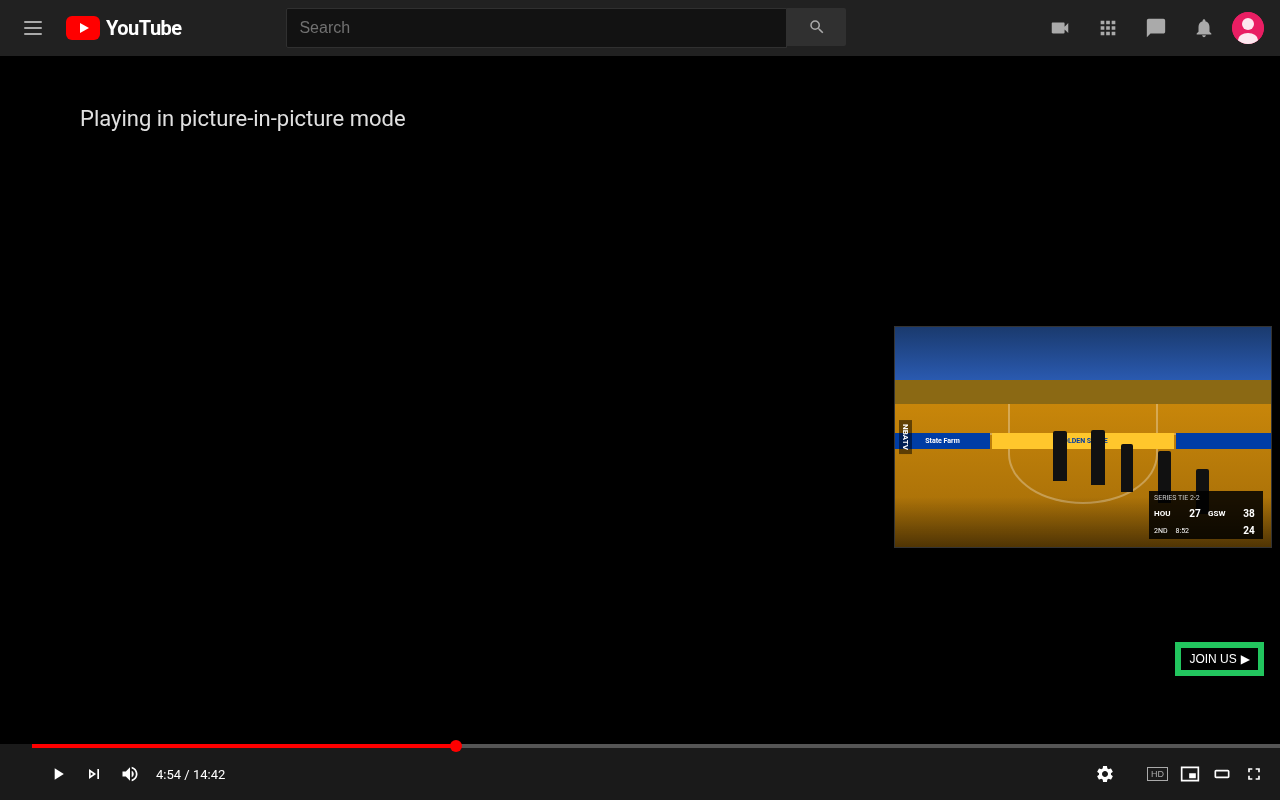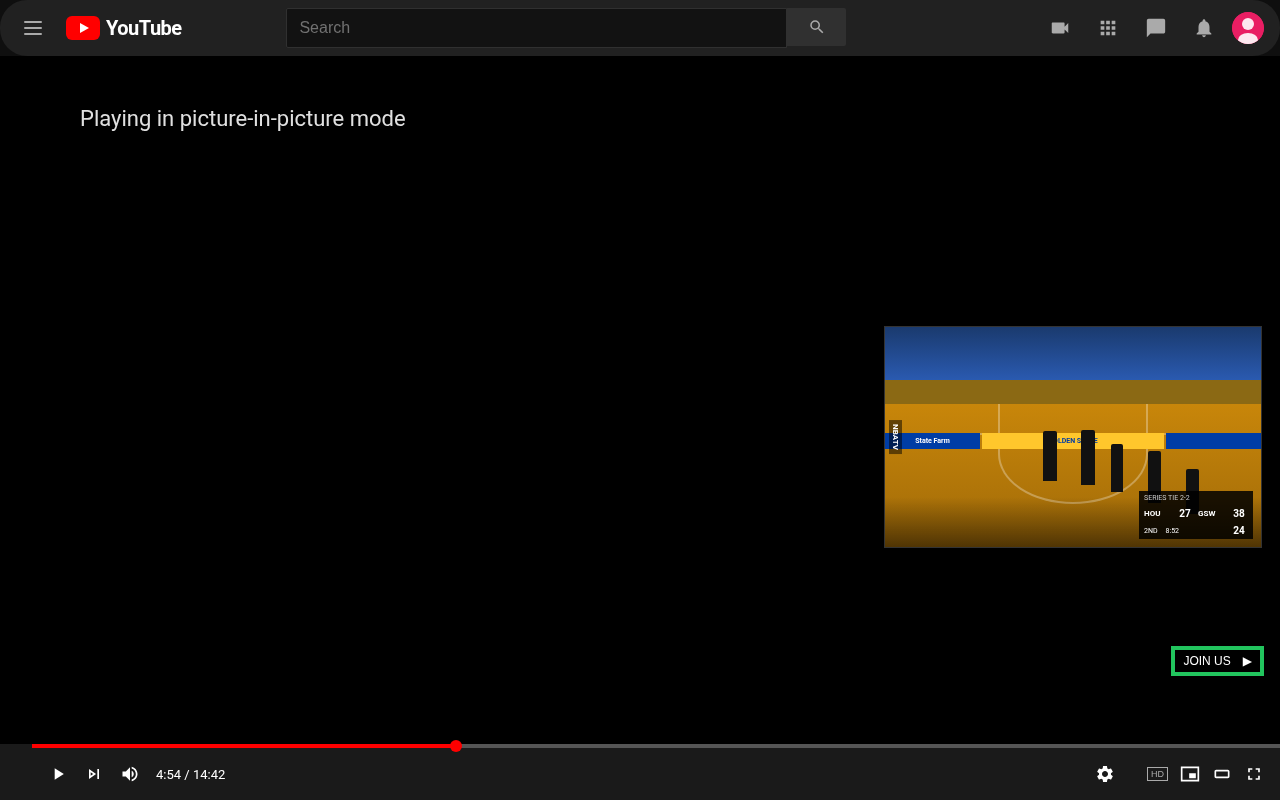"YouTube" #header { border-radius: 27px -> none }
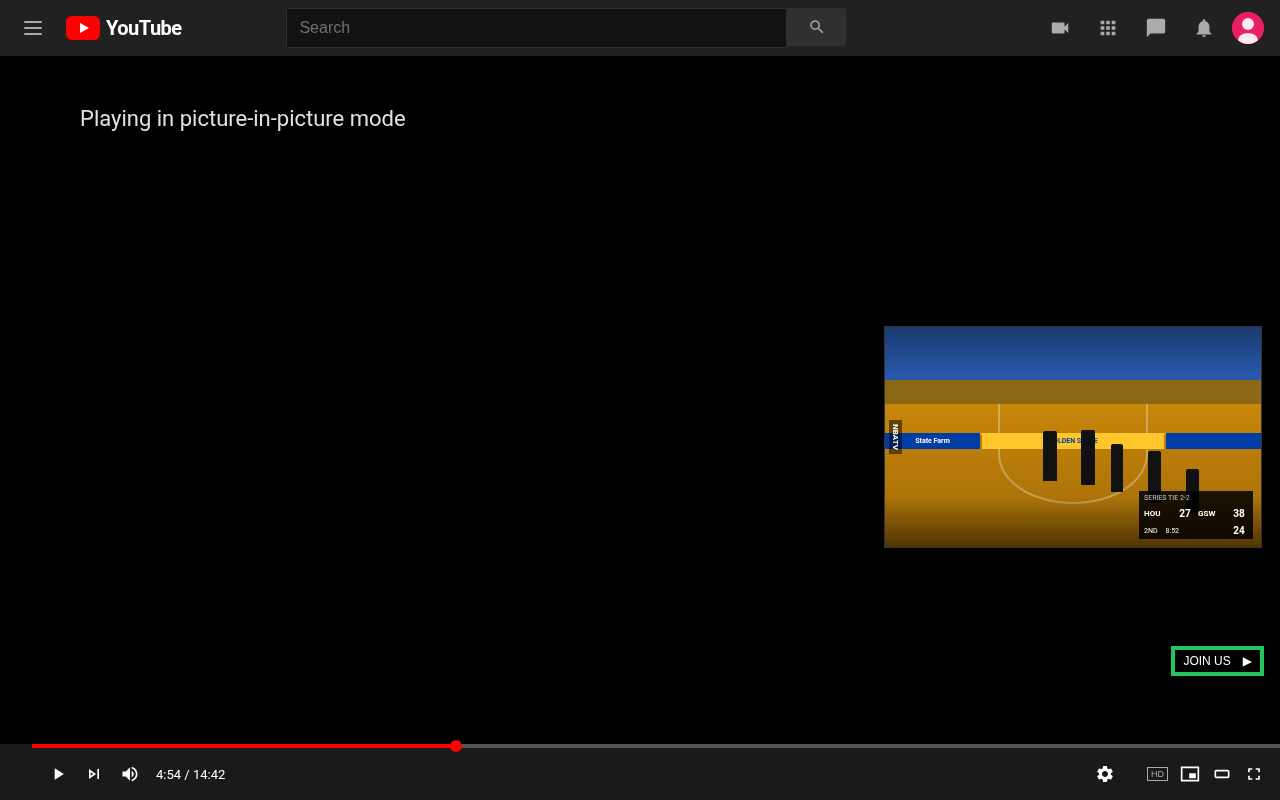"State Farm" #pip-window { right: 18px -> 8px }
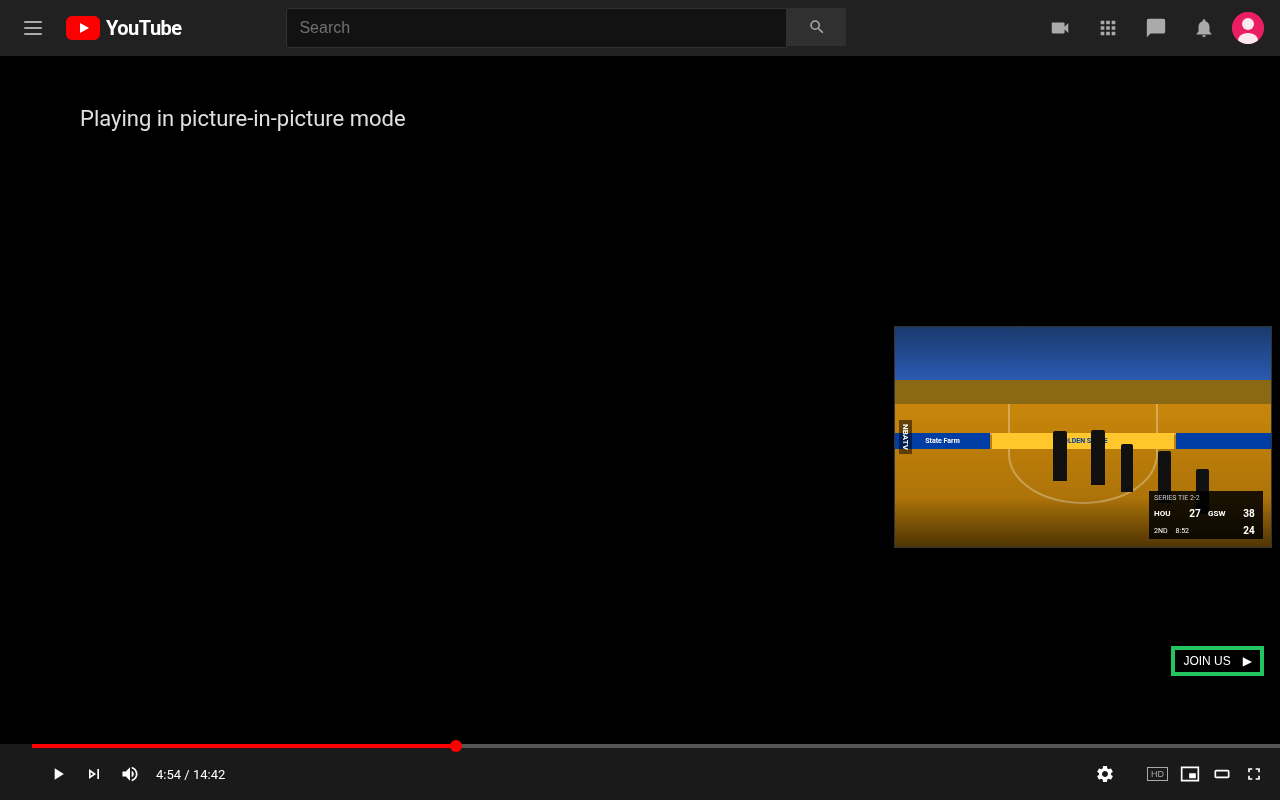"JOIN US" #join-us-btn { border: 4px solid #22c55e -> 6px solid #22c55e; gap: 12px -> 4px }
